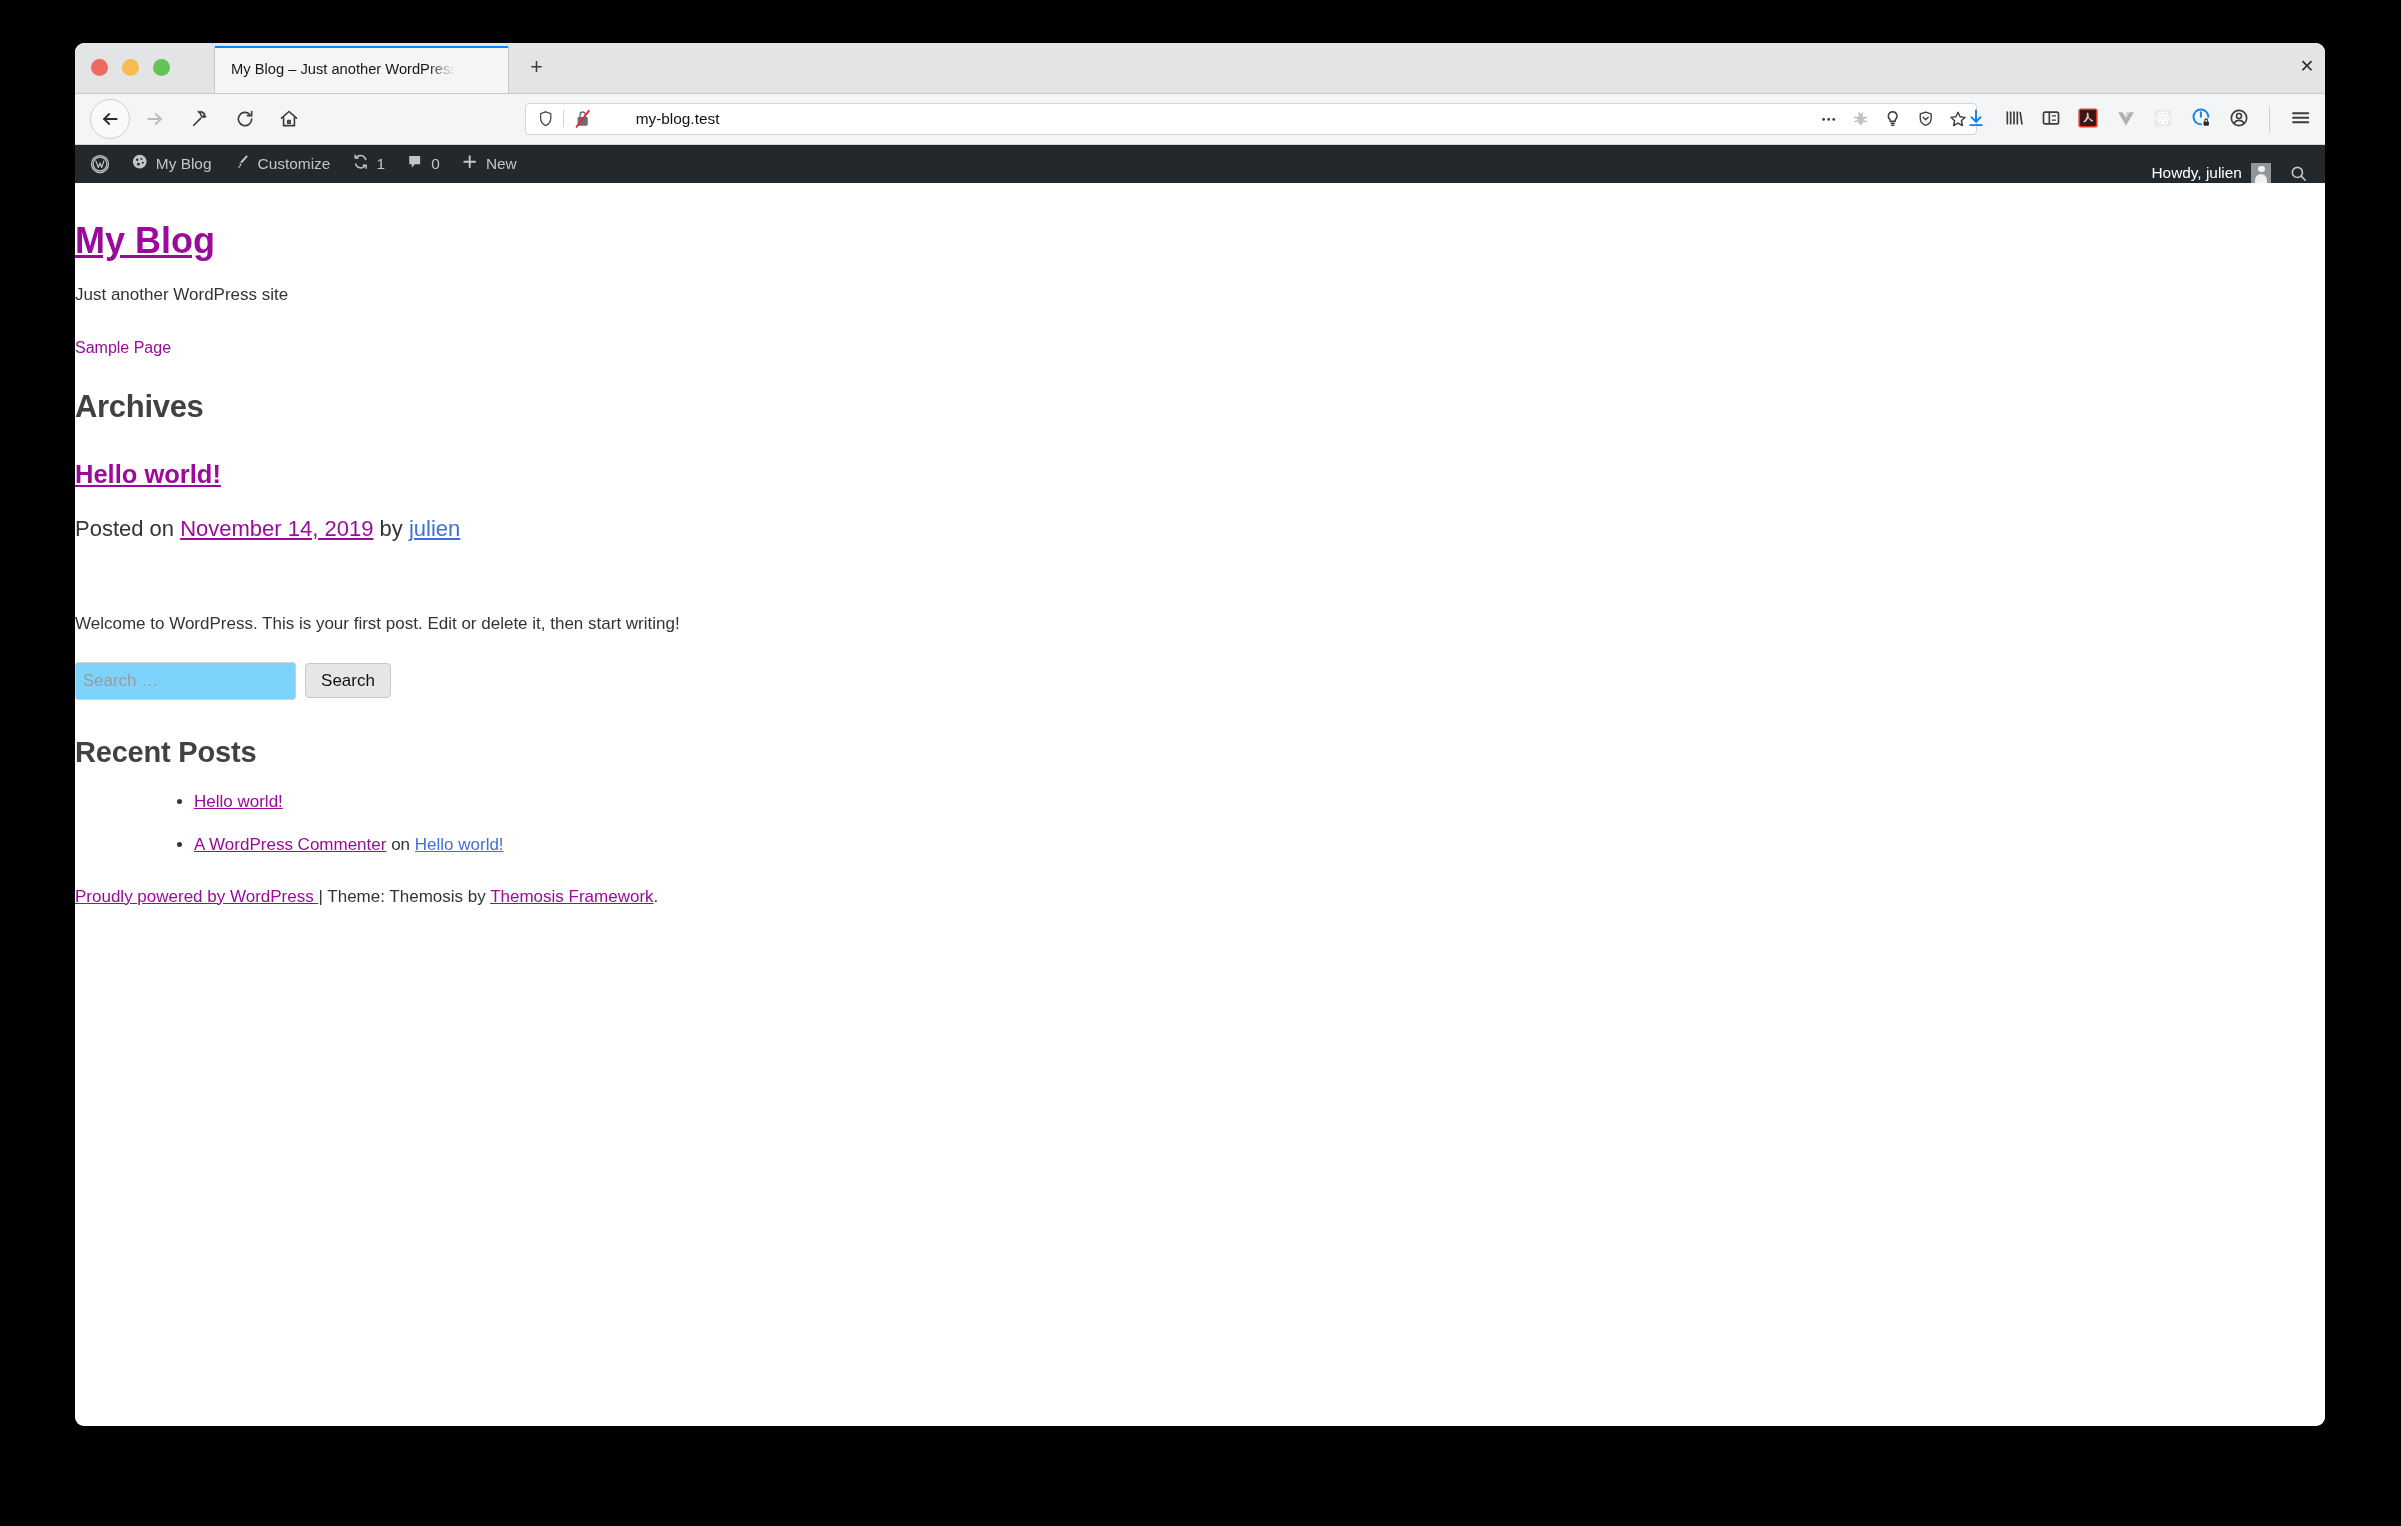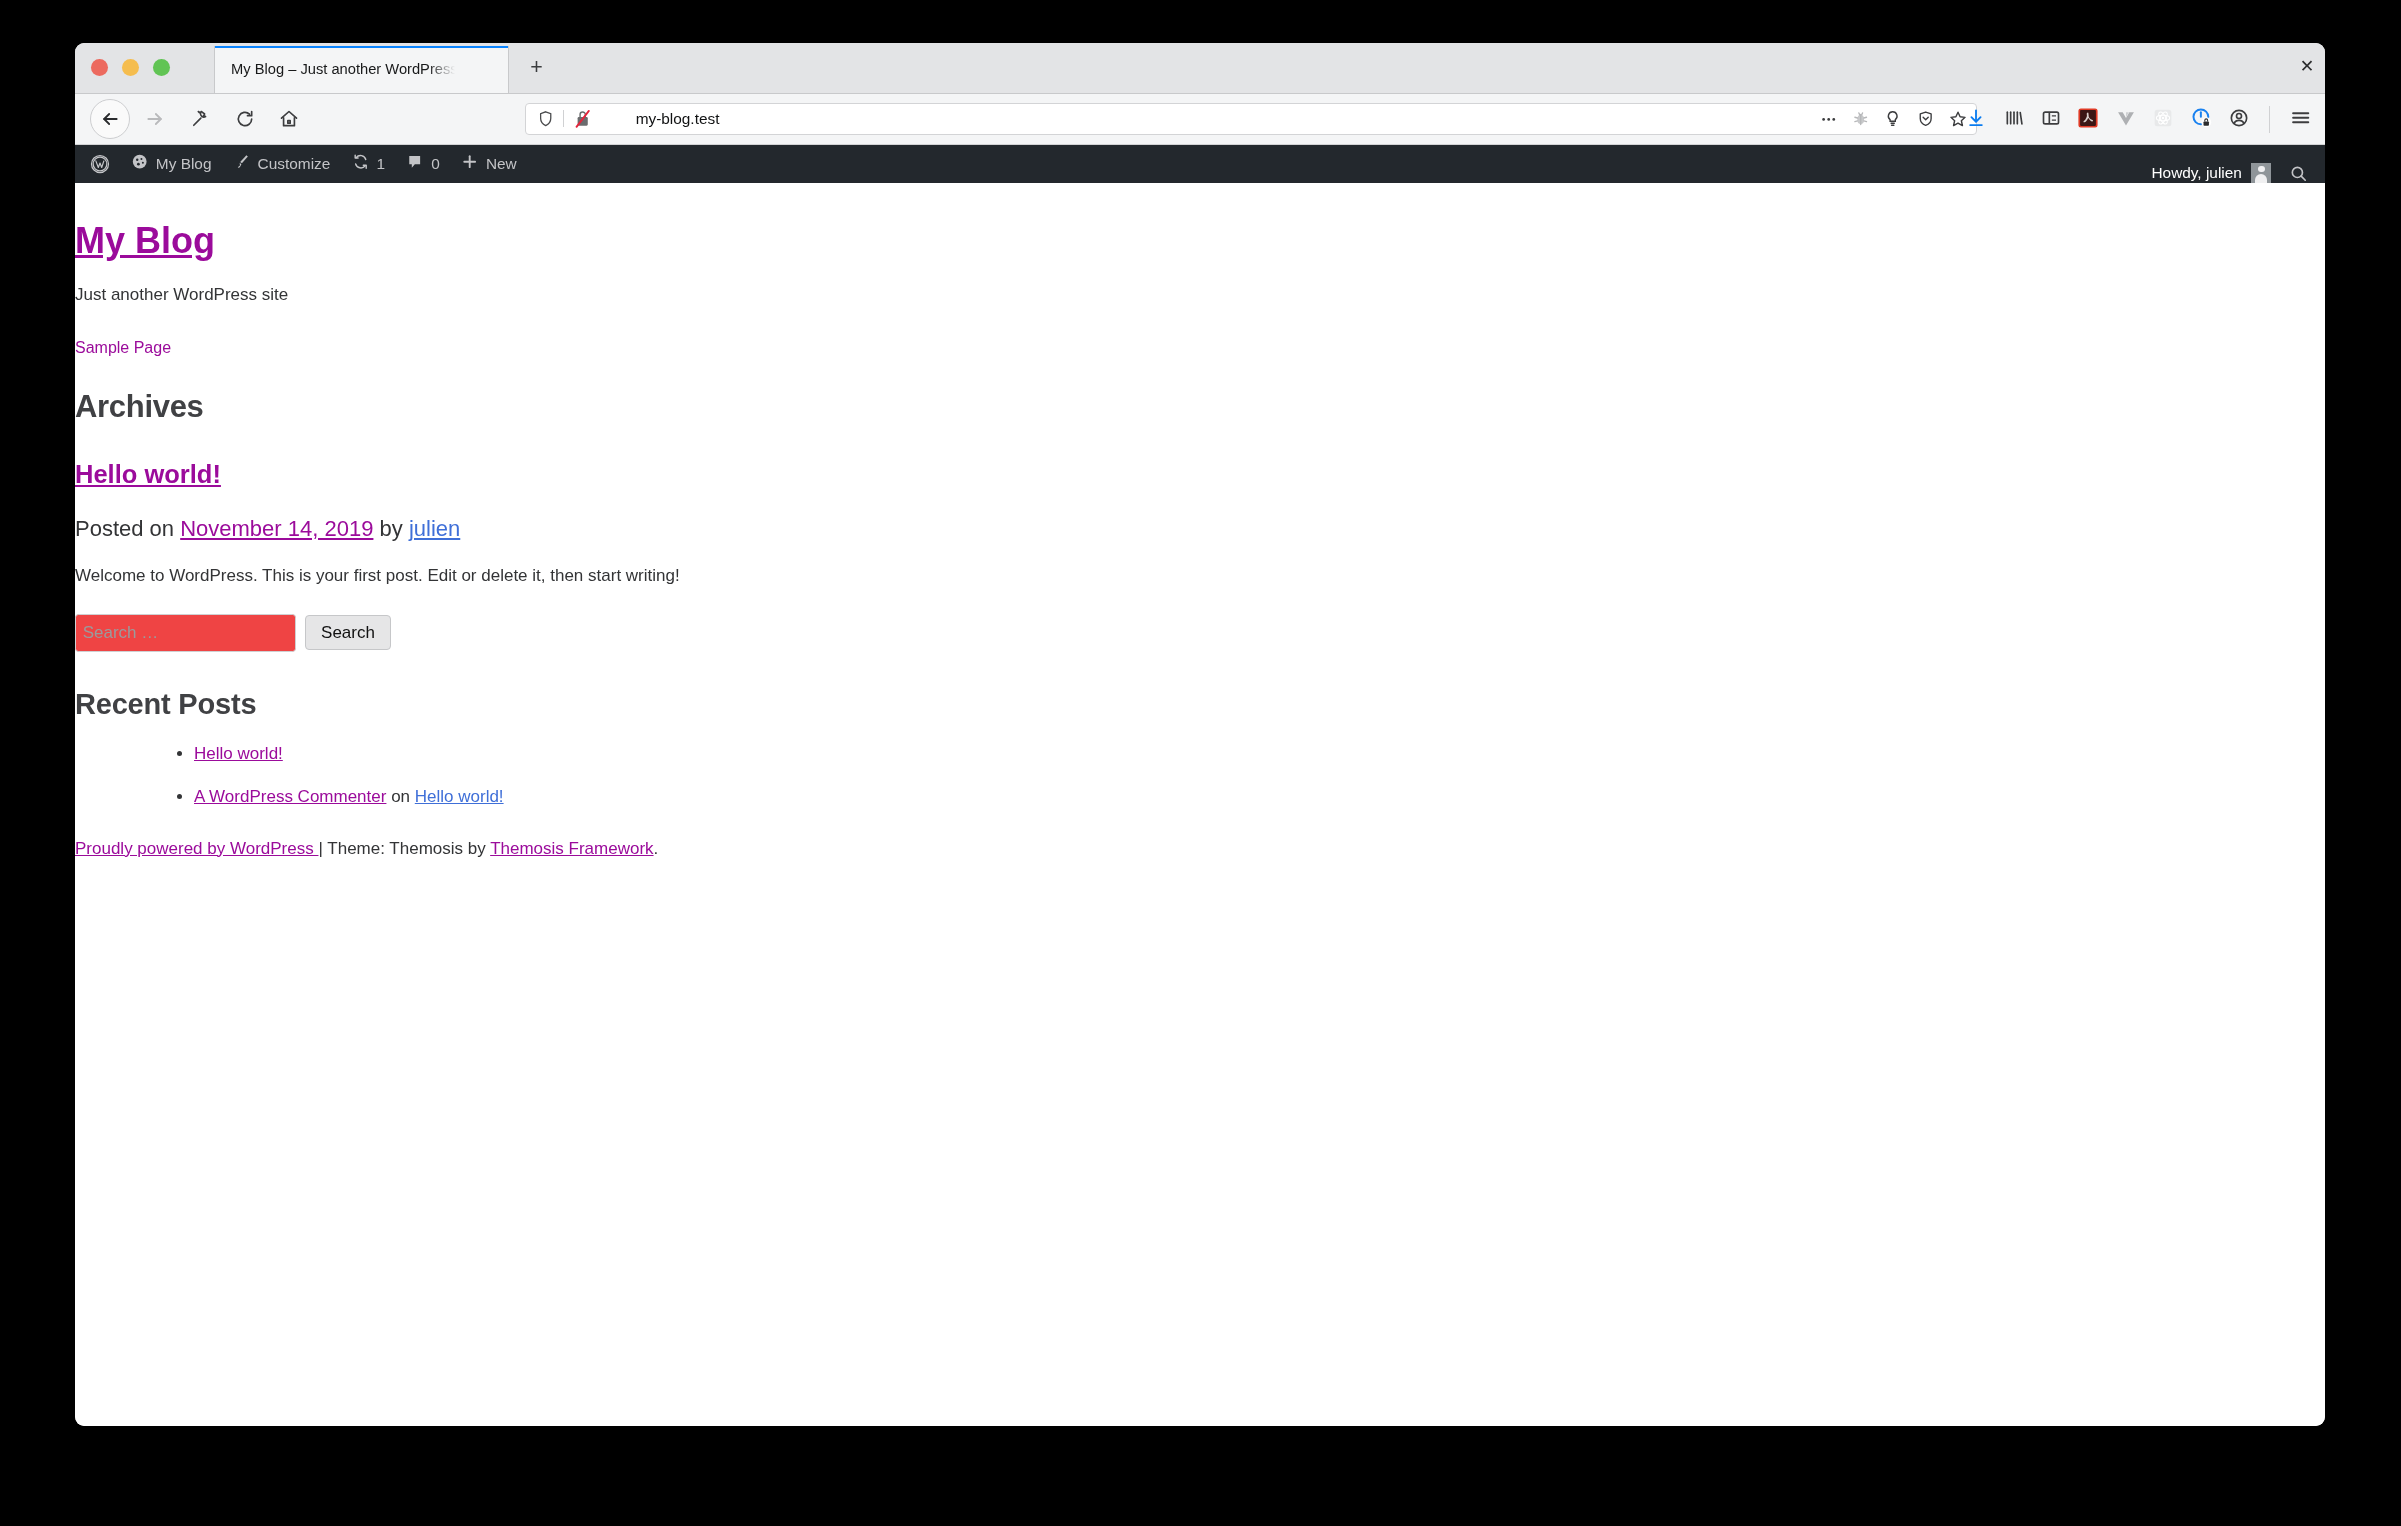"Welcome to WordPress. This is" .post-content { margin: 24px 0 0 0 -> 72px 0 0 0 }
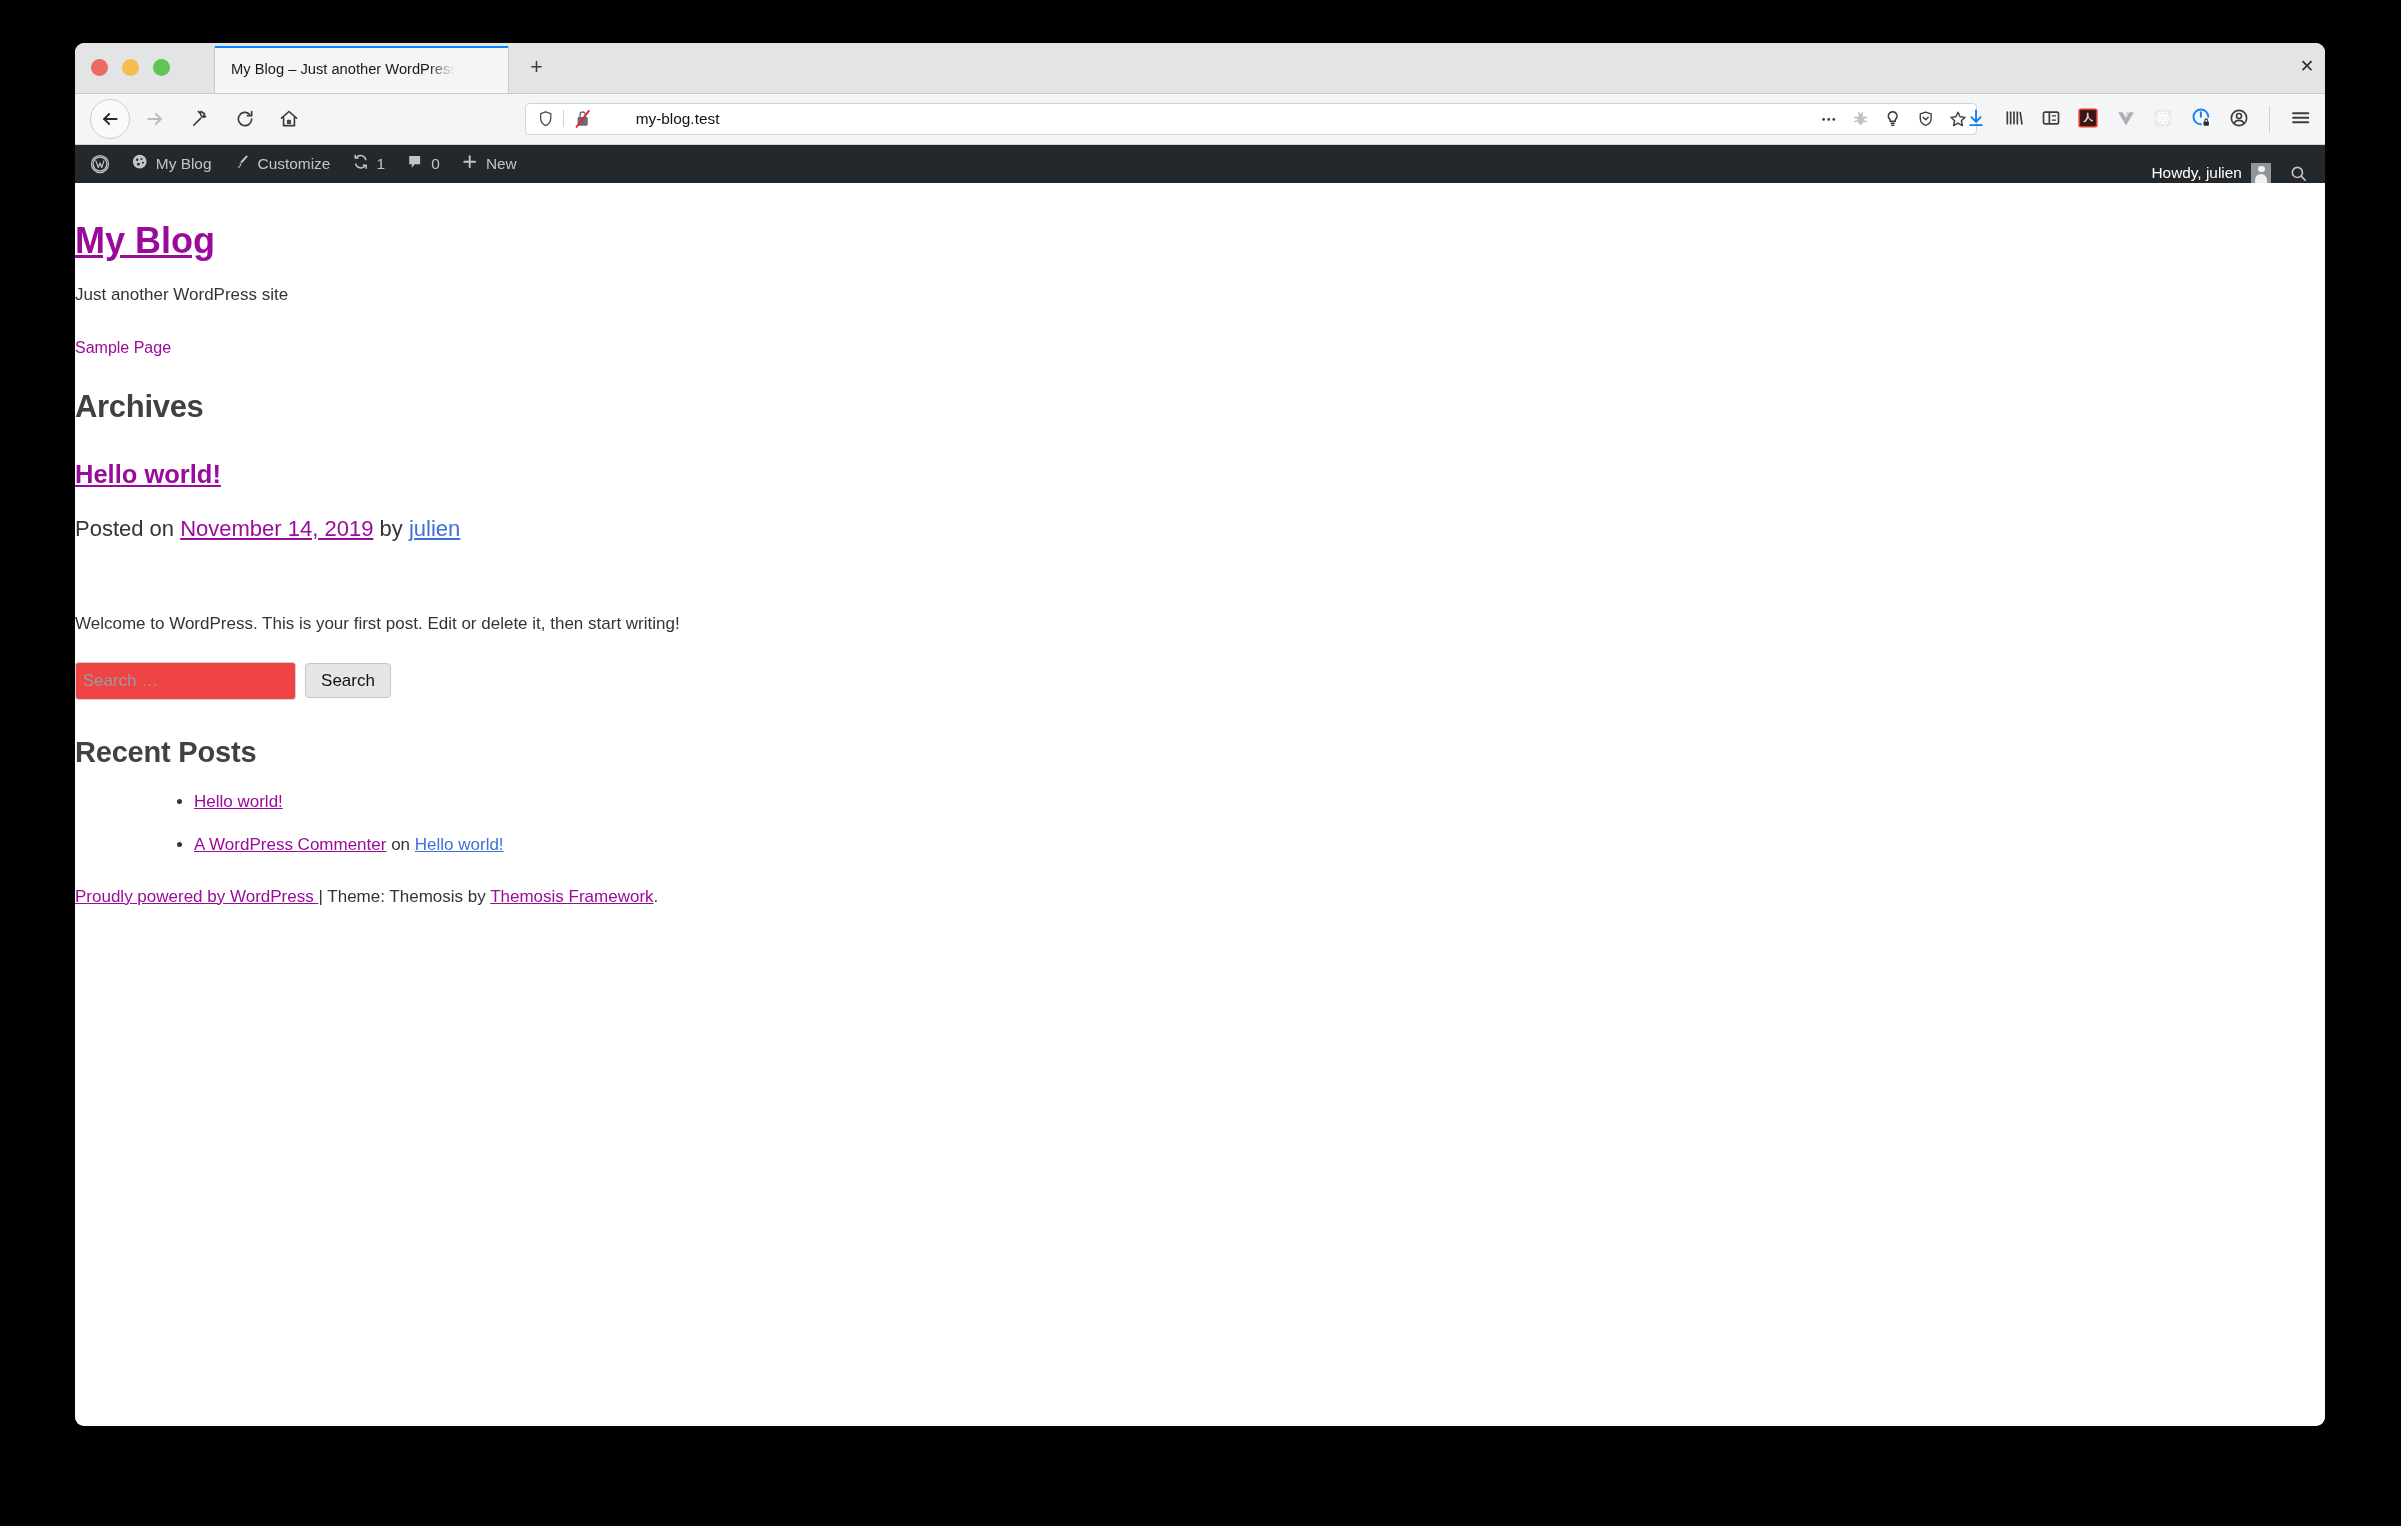"Search …" #search-input { background: #ef4444 -> #7dd3fc }
